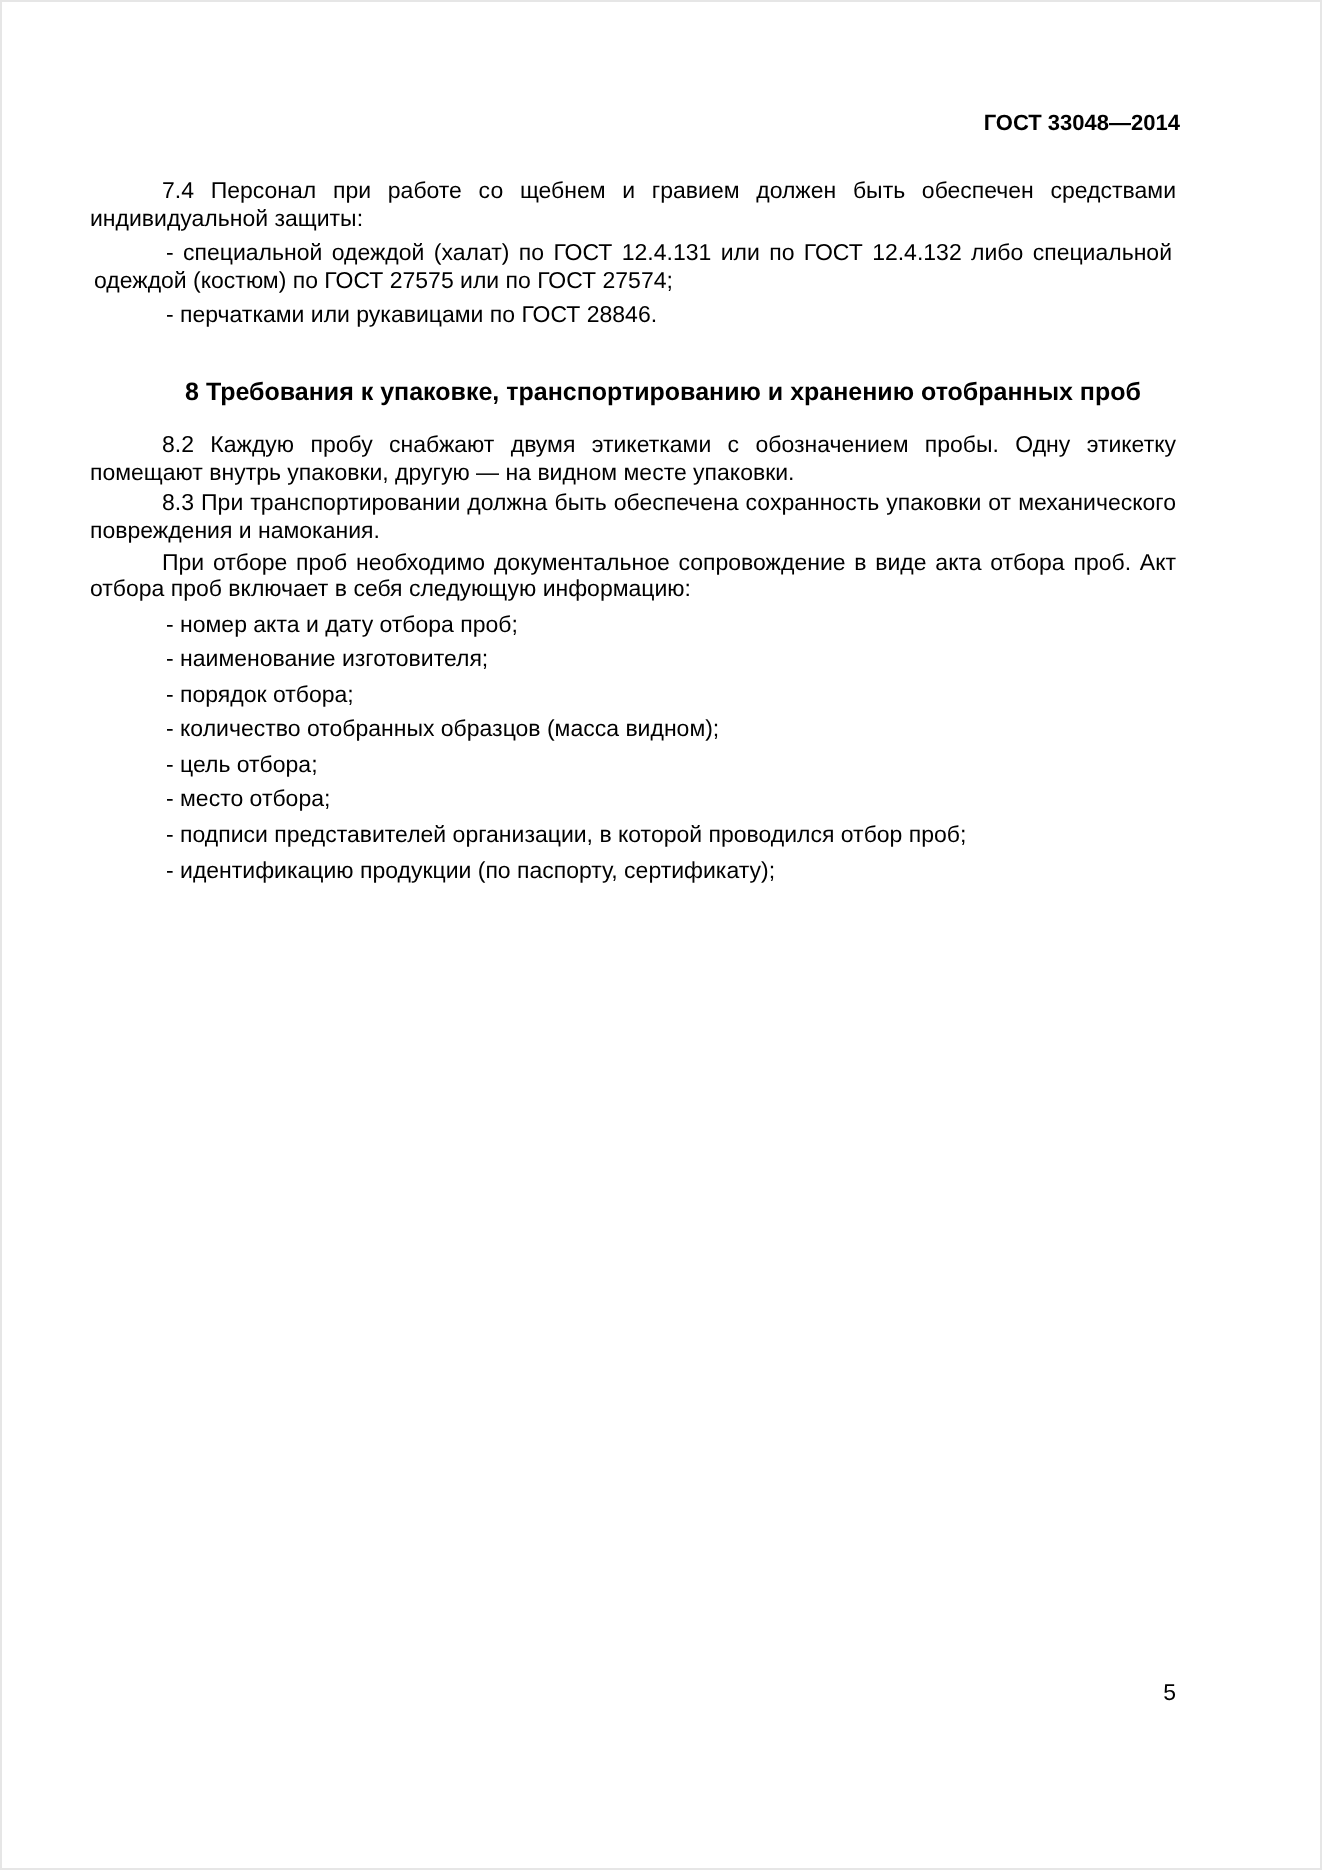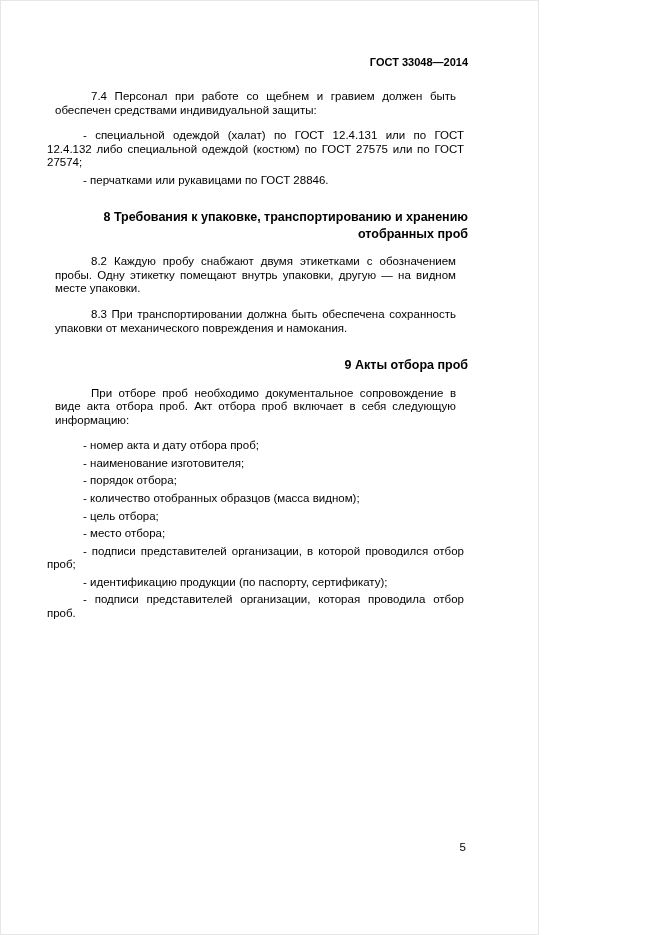"ГОСТ 33048—2014" .page { width: 539px -> 661px }
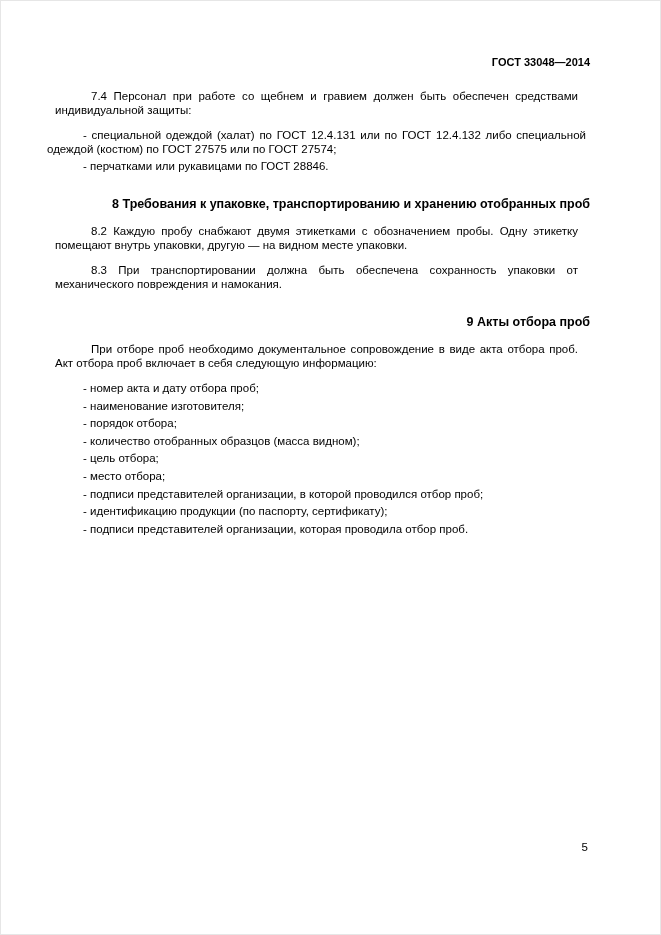"7.4 Персонал при работе со" .para { margin: 12px -> 2px }
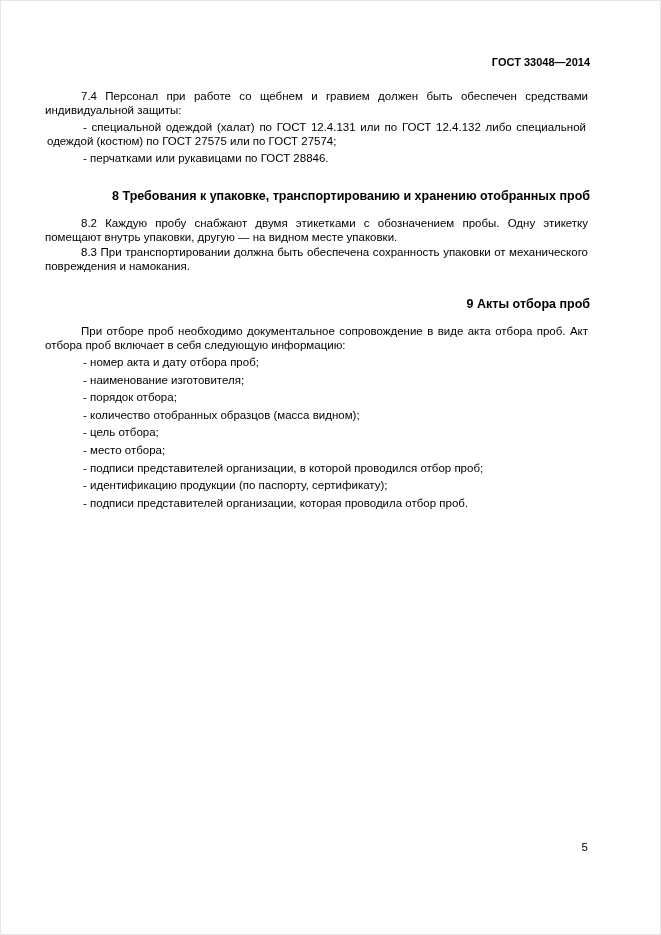"8 Требования к упаковке," .section-heading { text-align: right -> center }
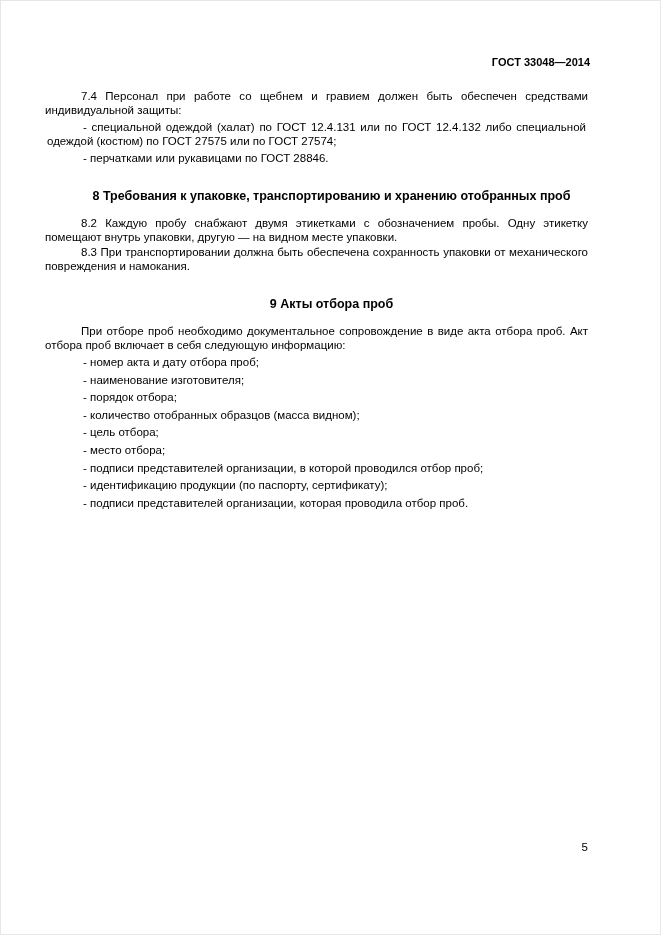"9 Акты отбора проб" h2.section-heading { html: <h2>9 Акты отбора проб</h2> -> none }
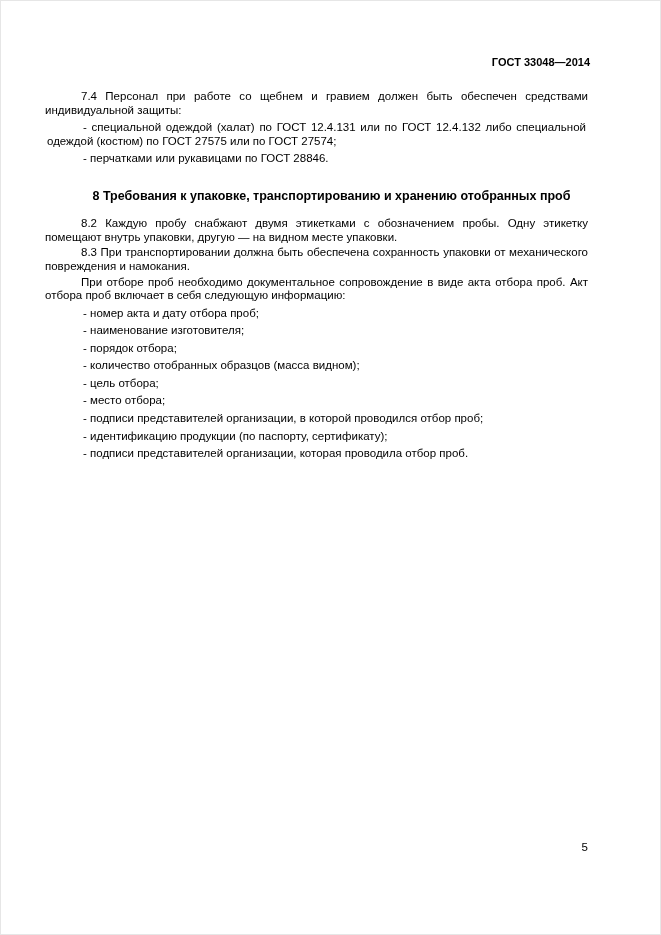"- подписи представителей организации," div.list-item { html: <div>- подписи представителей организации, которая проводила отбор проб.</div> -> none }
